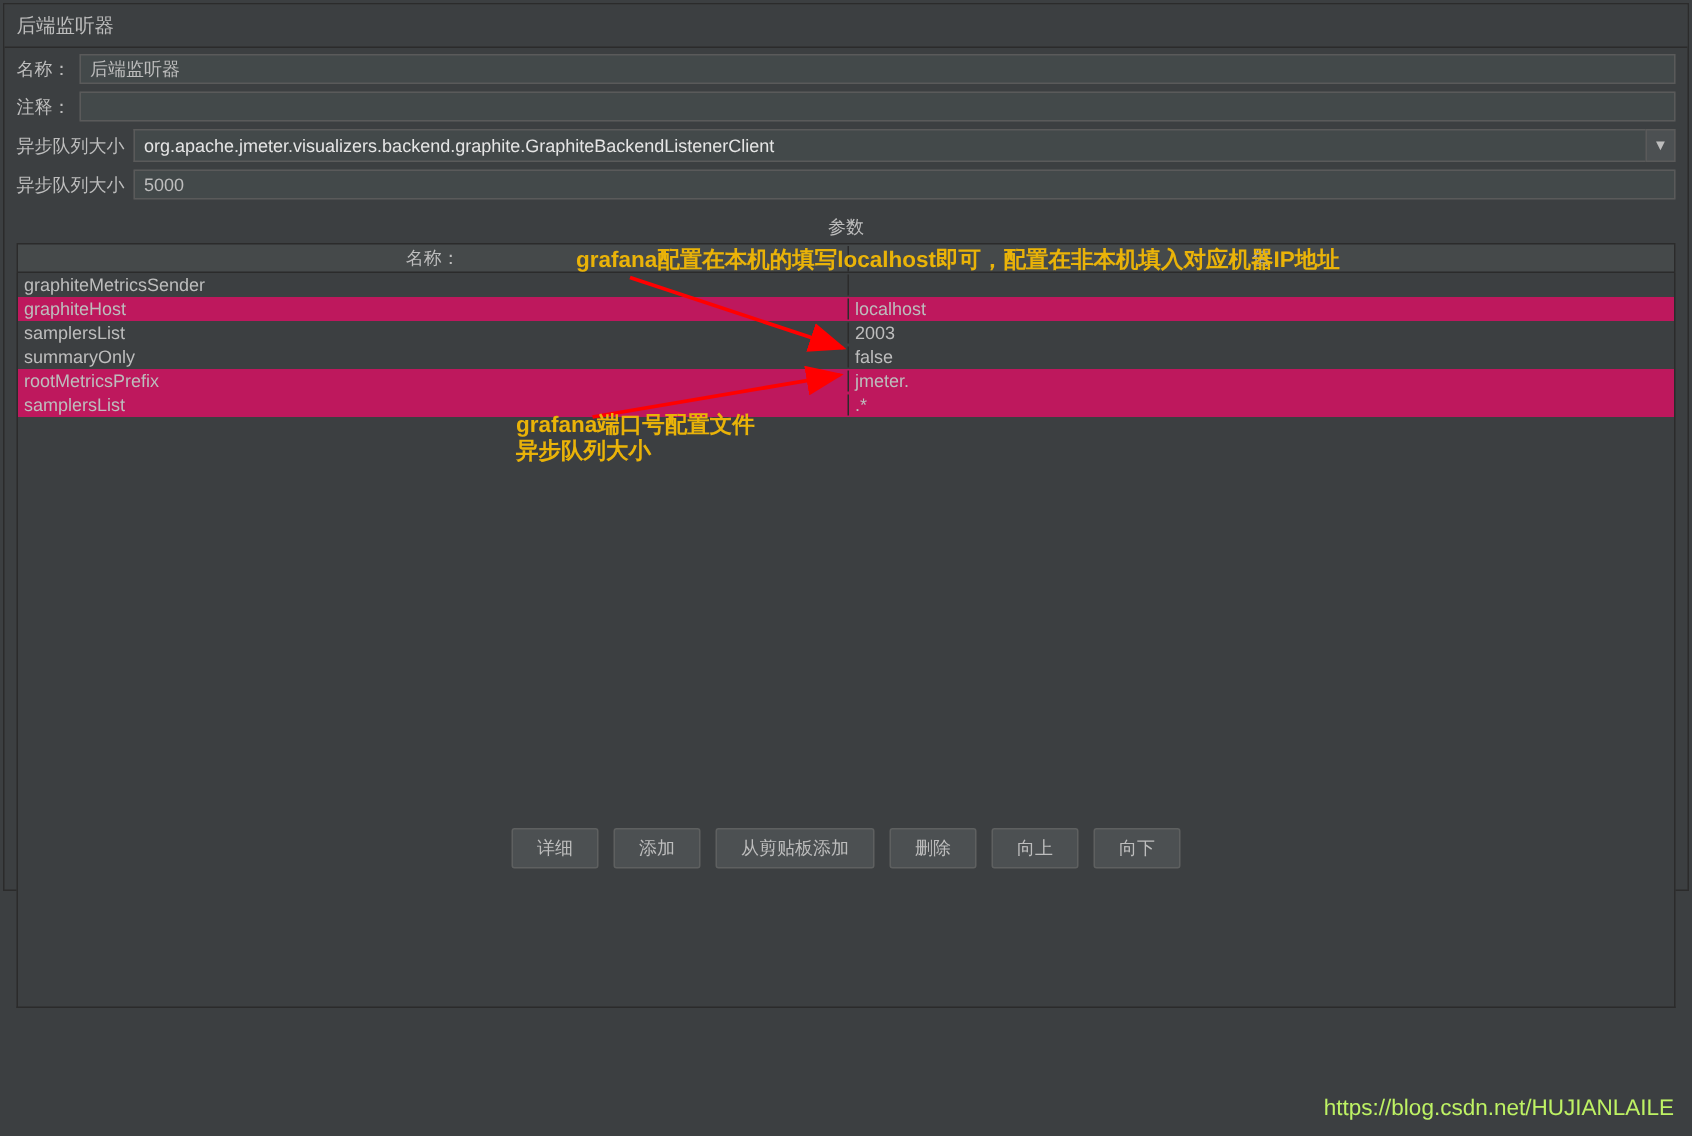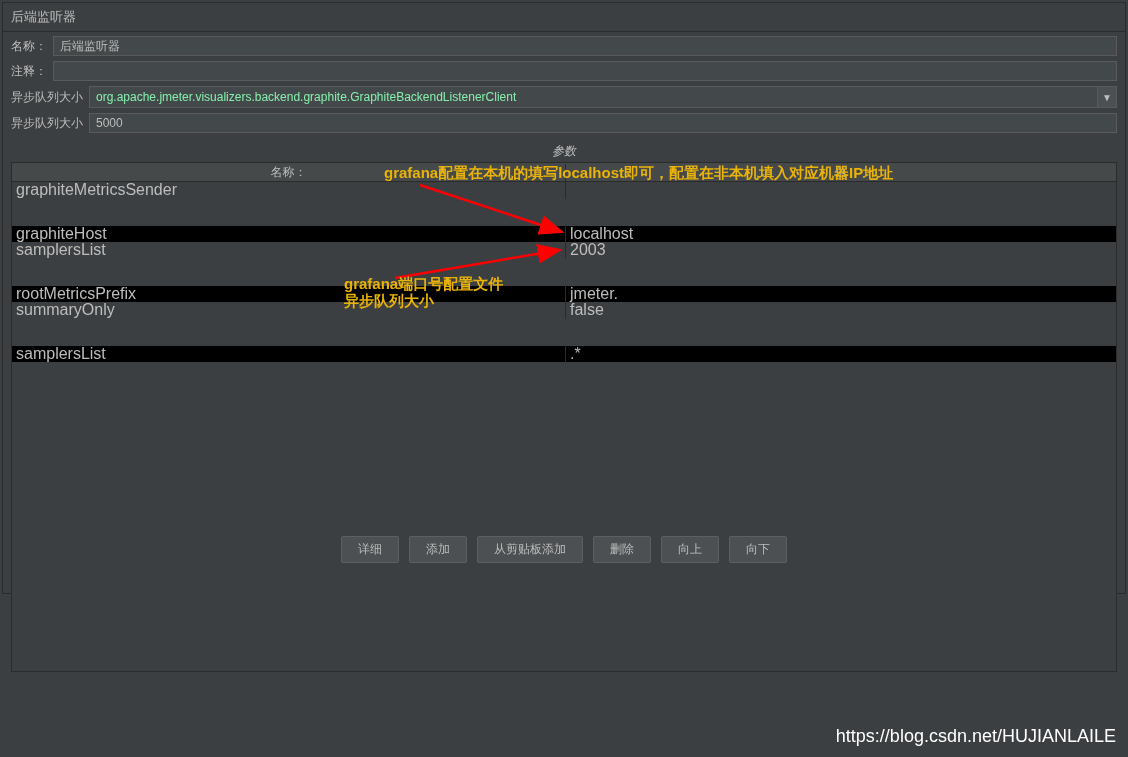"org.apache.jmeter.visualizers.backend.gr" .combo-input { color: #86efac -> #e5e5e5 }
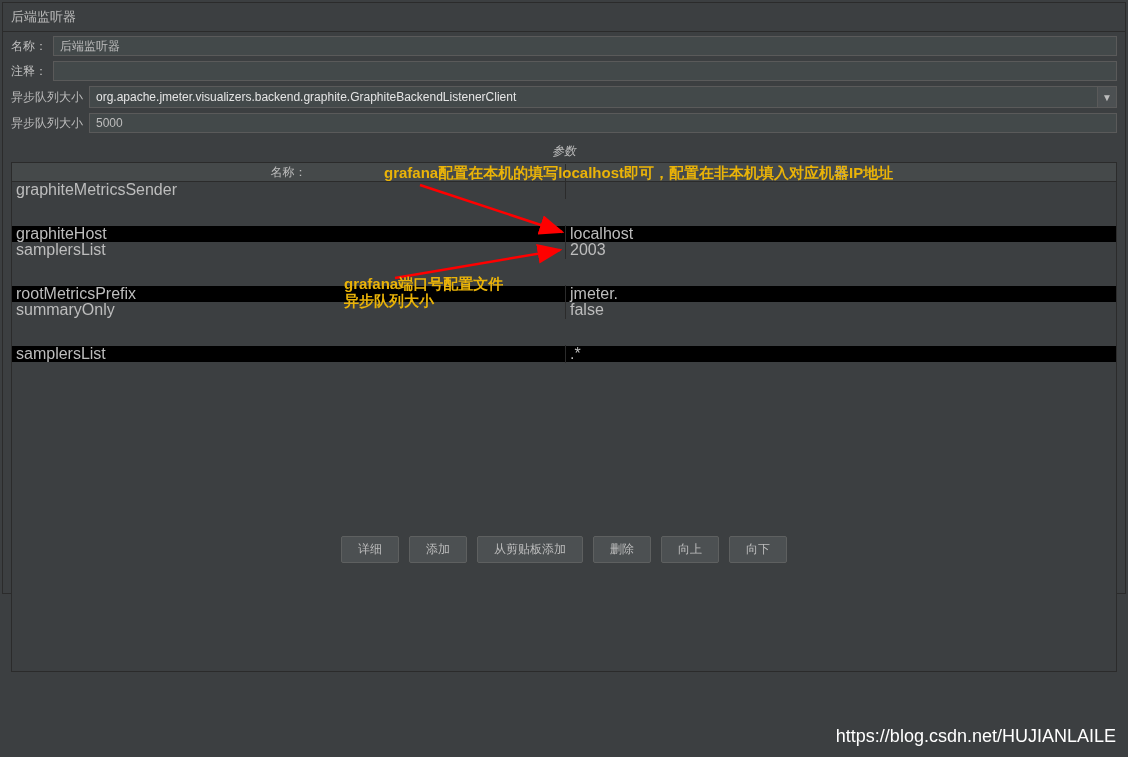"参数" .section-label { font-style: italic -> none }
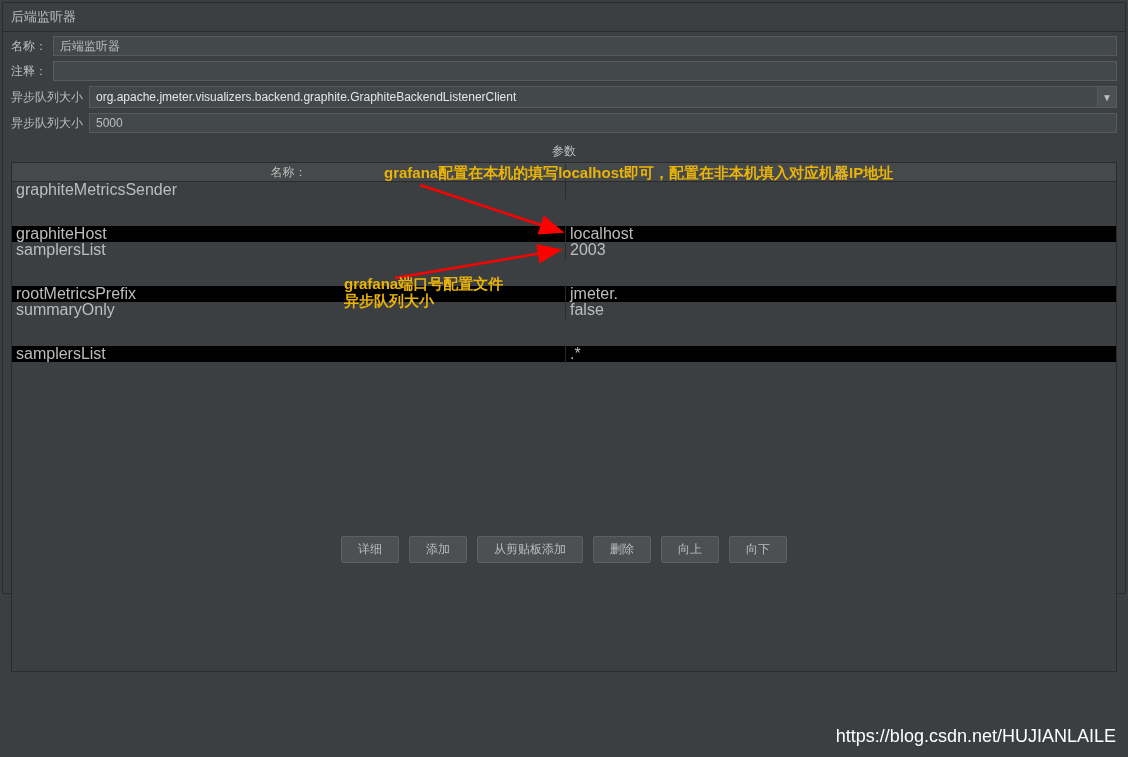"graphiteMetricsSender" .table-row { font-size: 16px -> 12px }
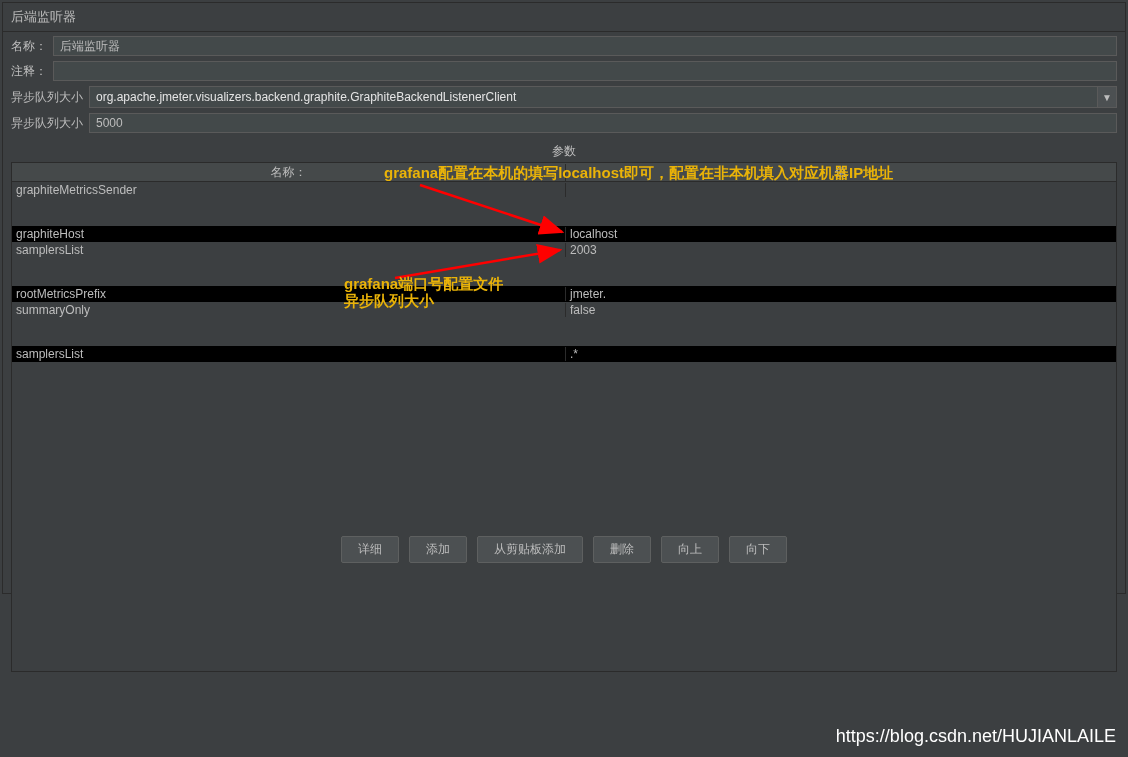"graphiteHost" .row-even { background: #000000 -> #be185d; margin-top: 28px -> none }
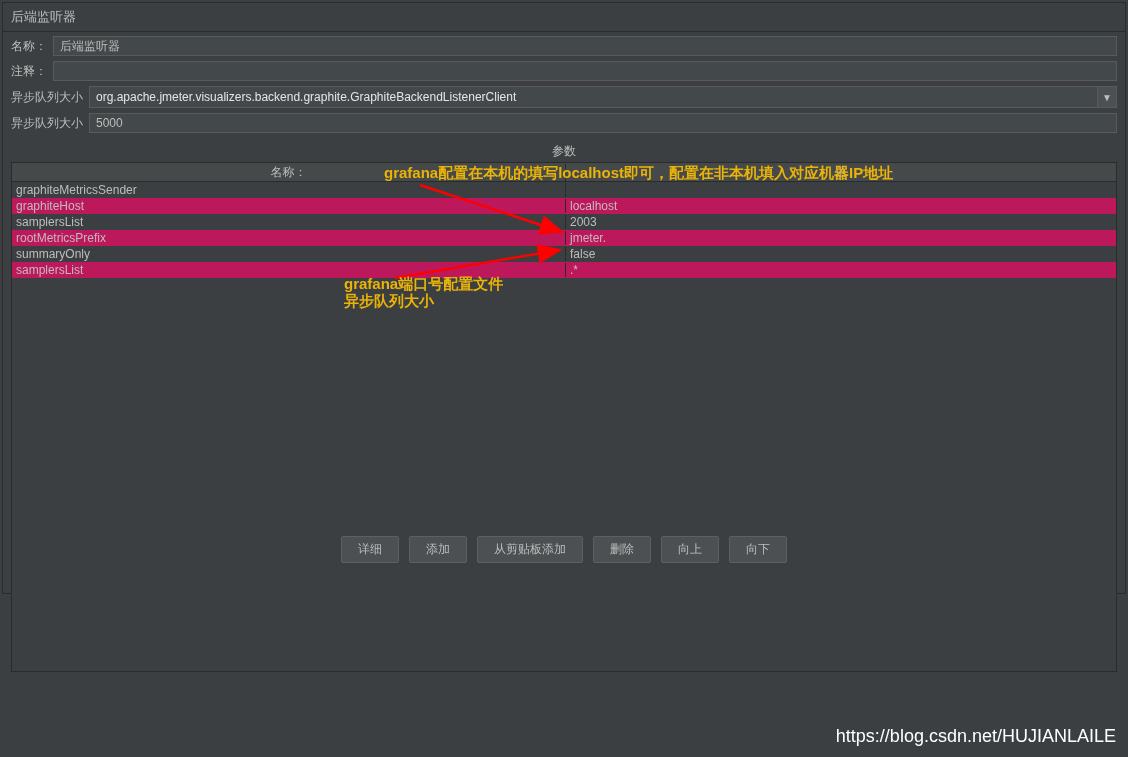"rootMetricsPrefix" div.table-row { order: before "summaryOnly" -> after "summaryOnly" }
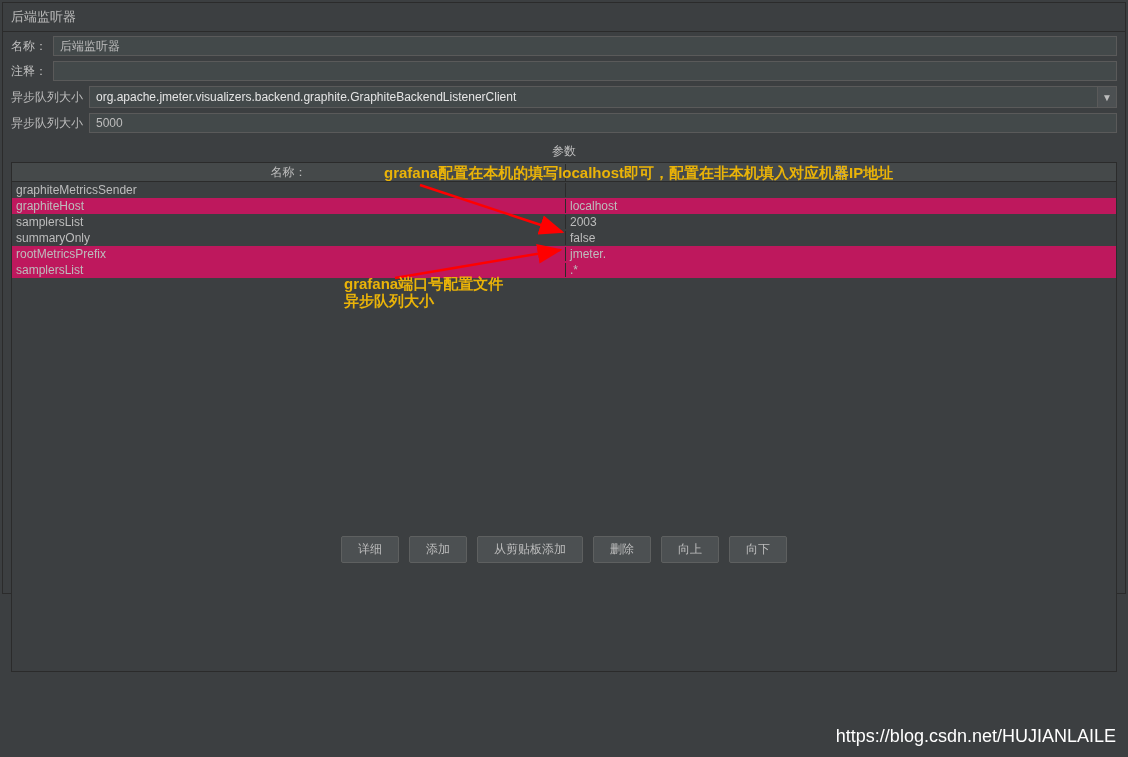"详细" .button-bar { bottom: 22px -> 6px }
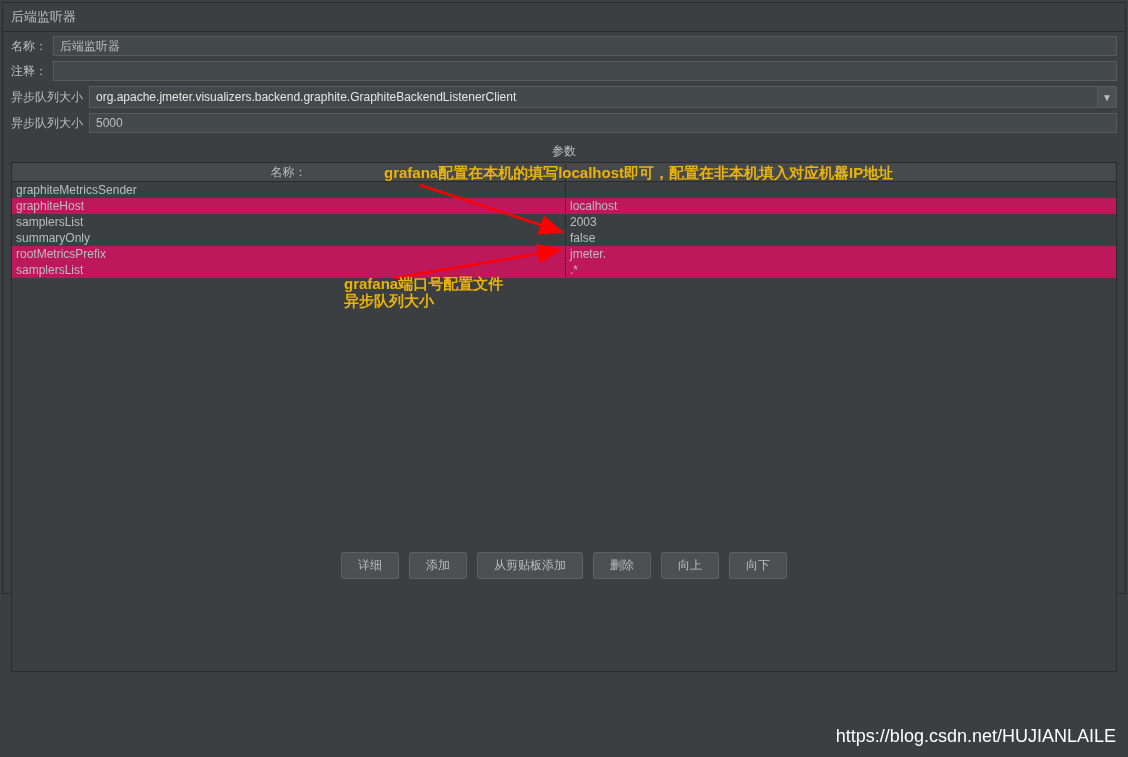"https://blog.csdn.net/HUJIANLAILE" .watermark { color: #ffffff -> #bef264; font-size: 18px -> 15px }
